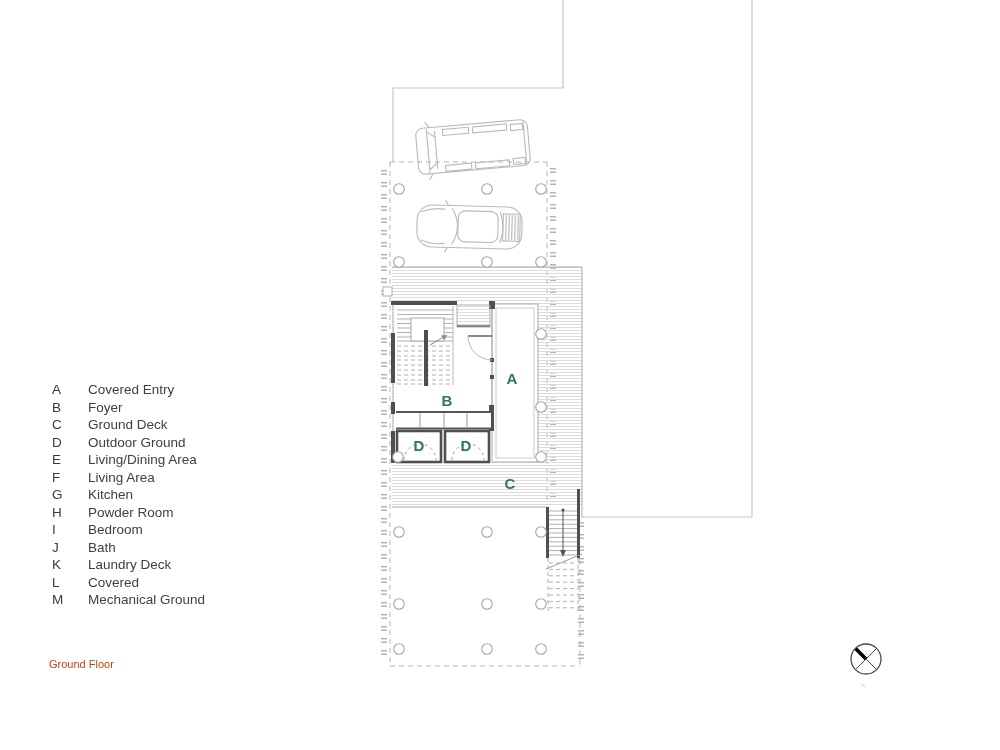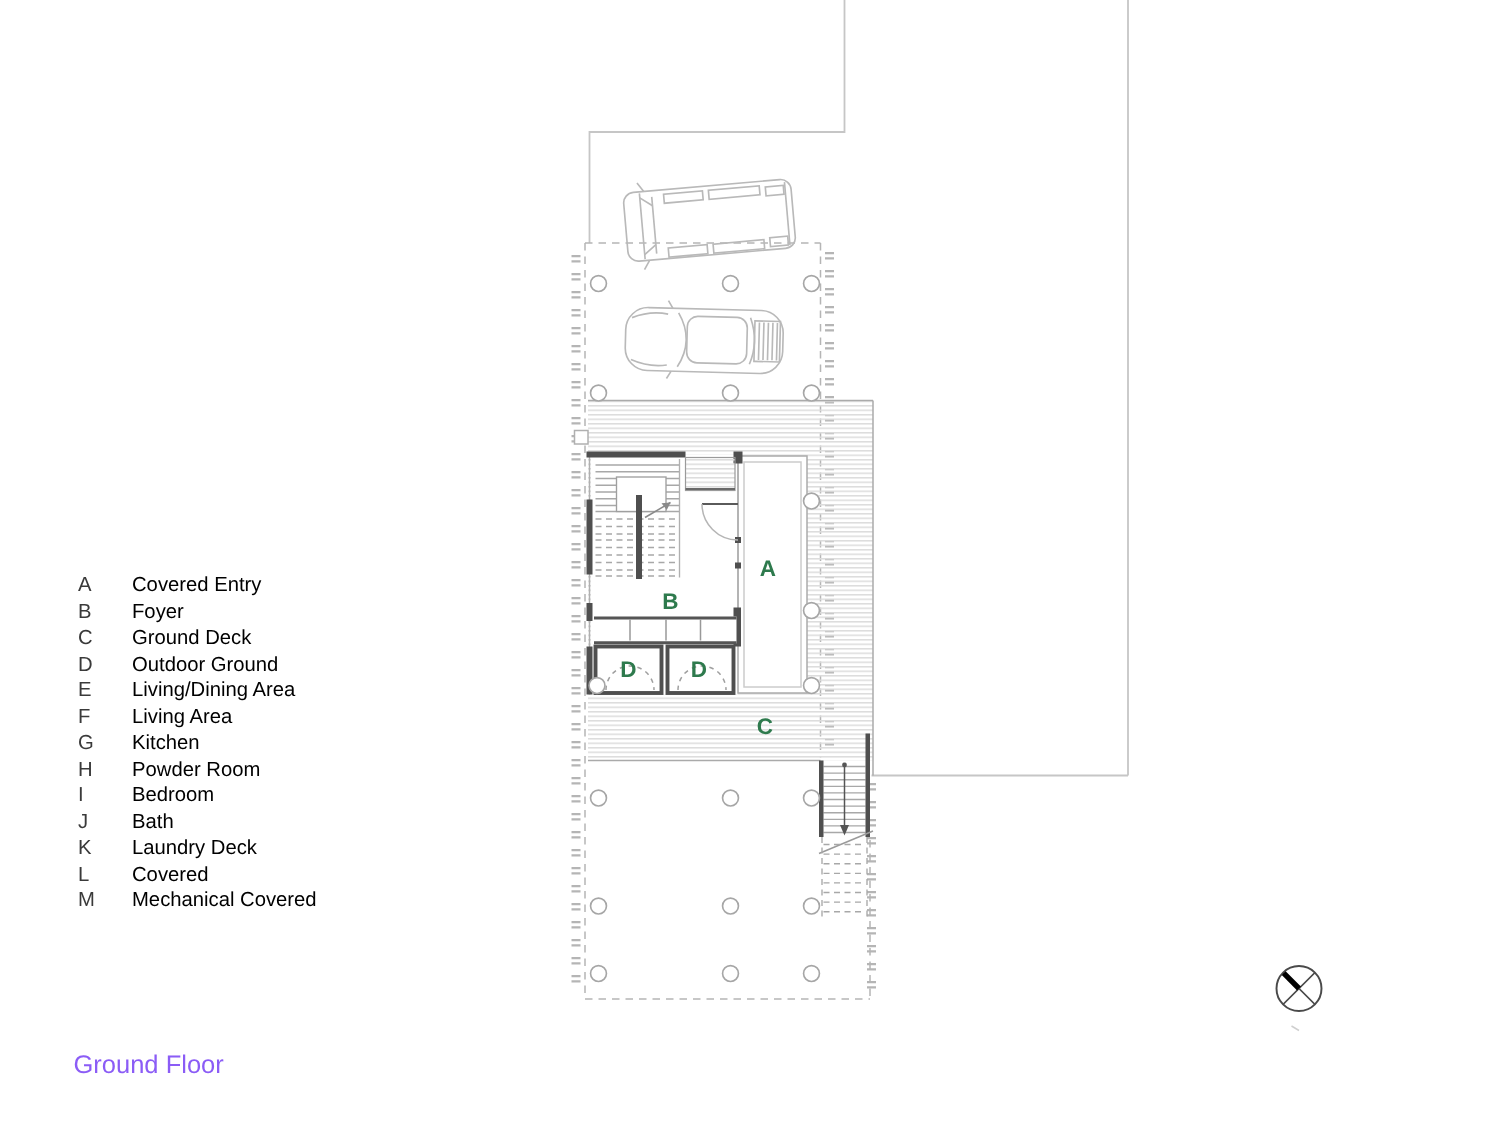"Covered Entry" .legend-label { color: #000000 -> #404040 }
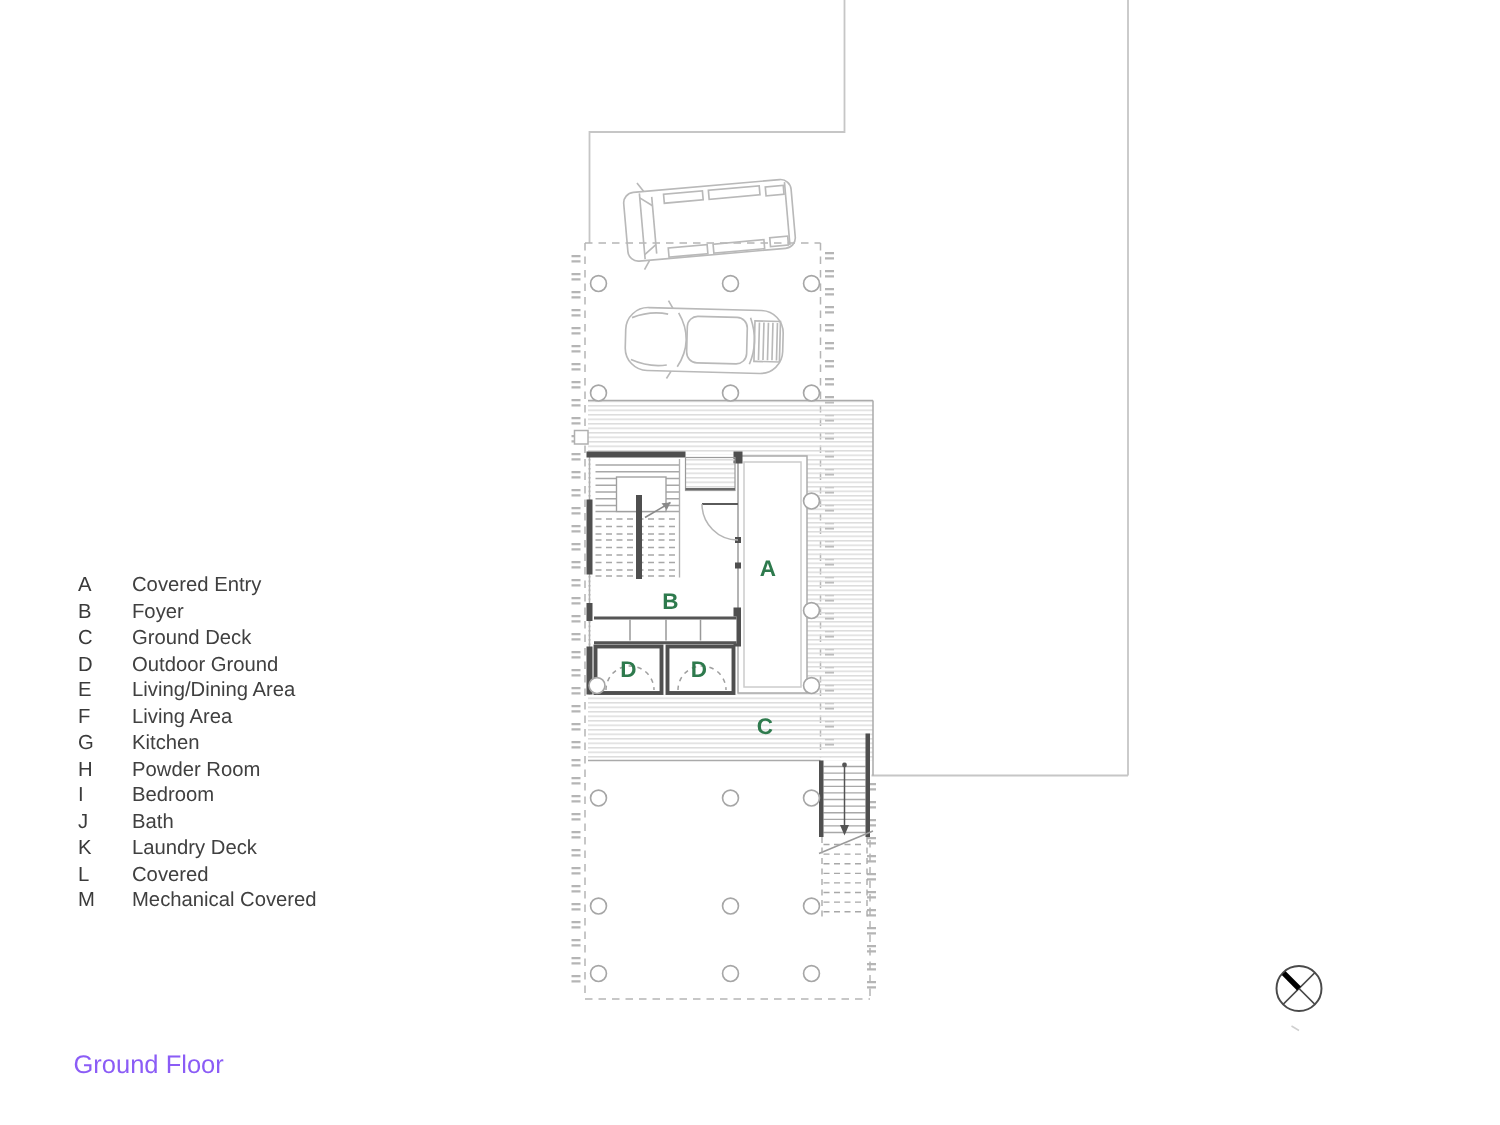"Mechanical Covered" span.legend-label { text: Covered -> Ground }
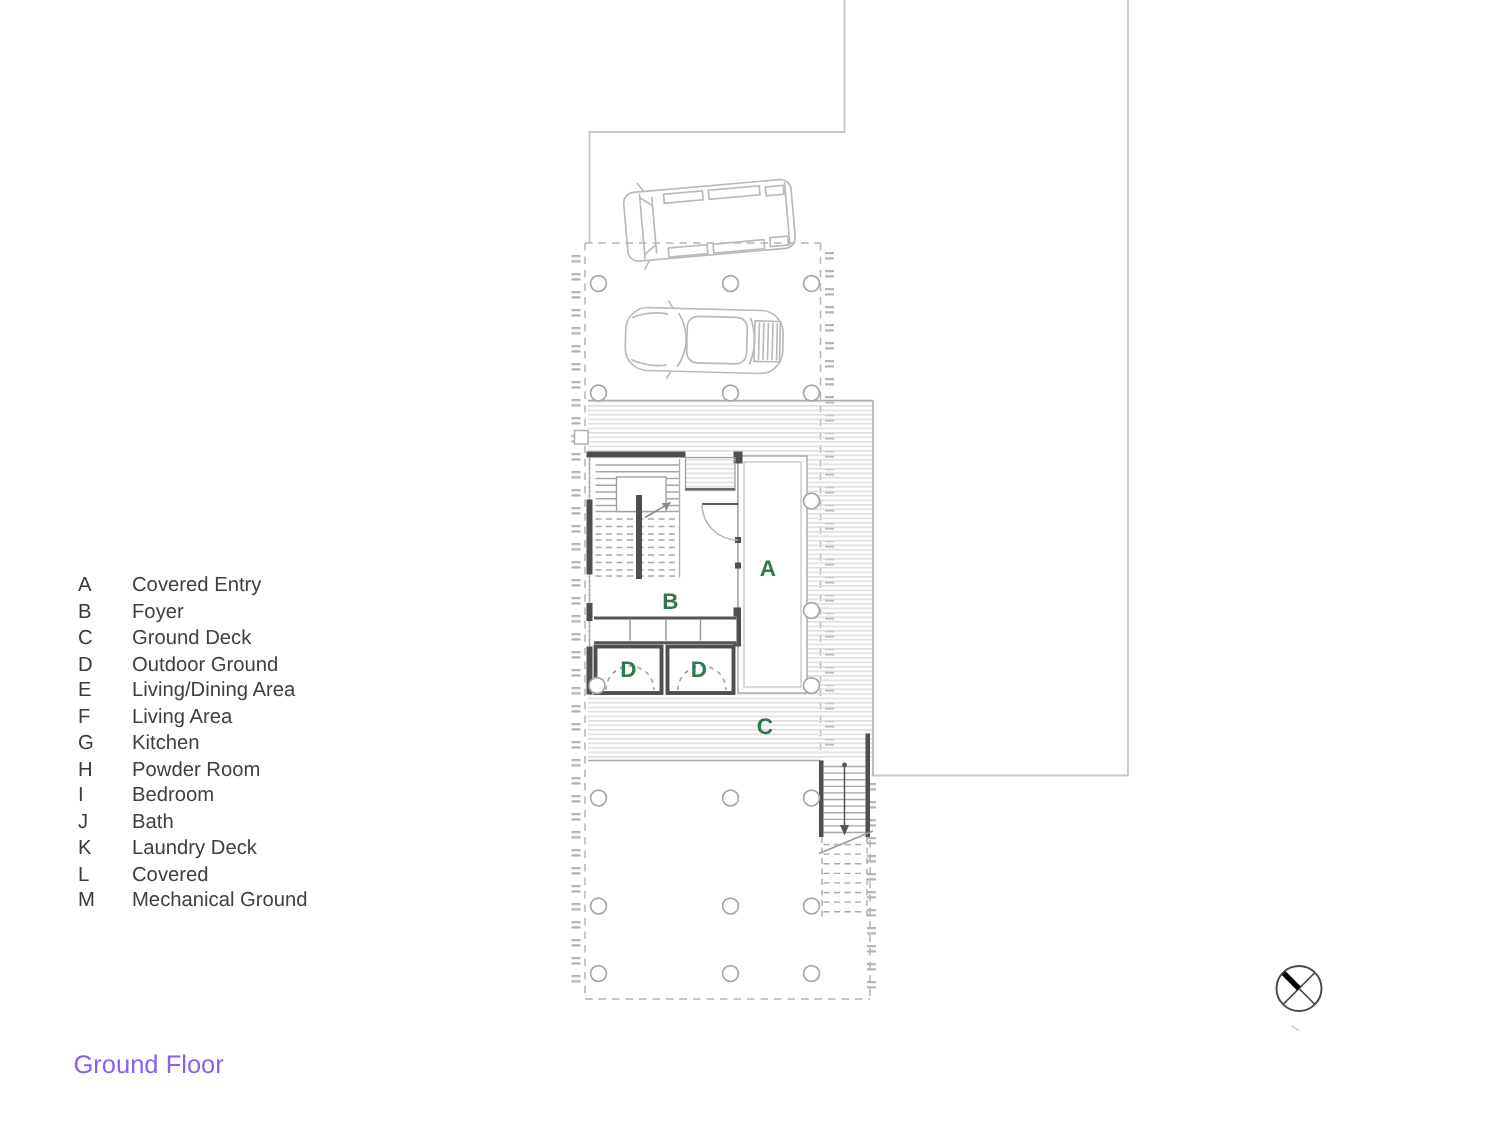"Ground Floor" .sheet-title { color: #8b5cf6 -> #c2410c; font-size: 17px -> 11px; margin-top: 42px -> none }
